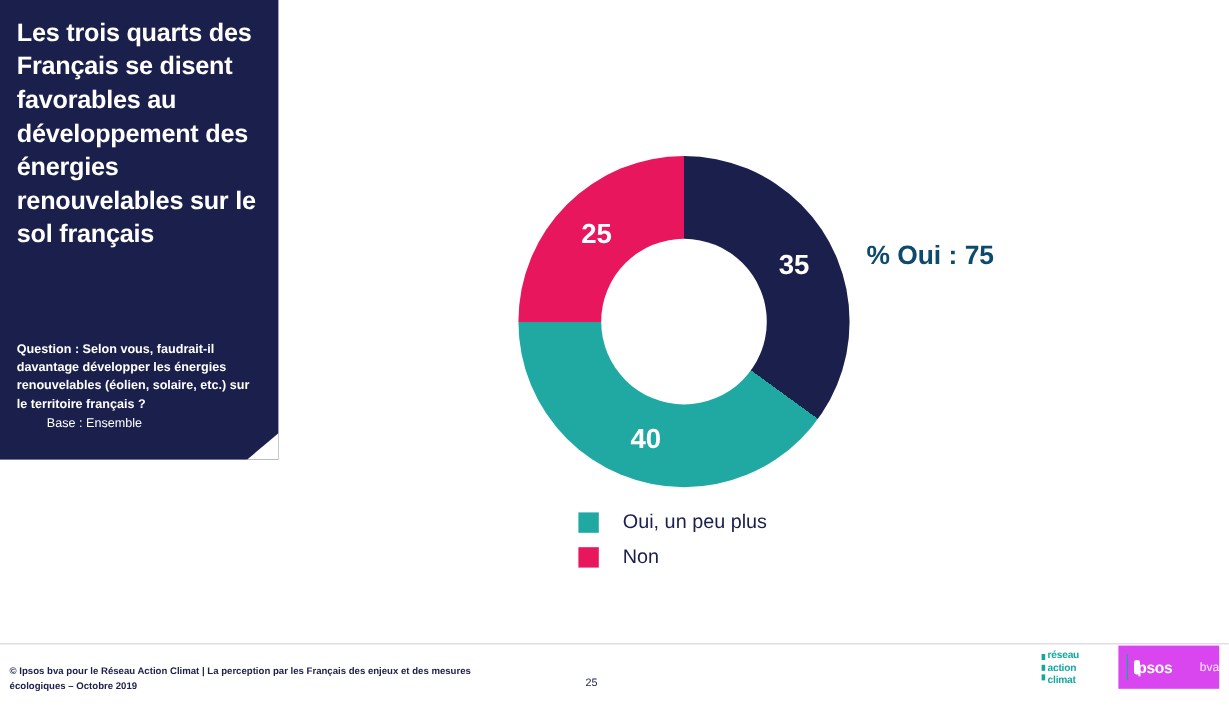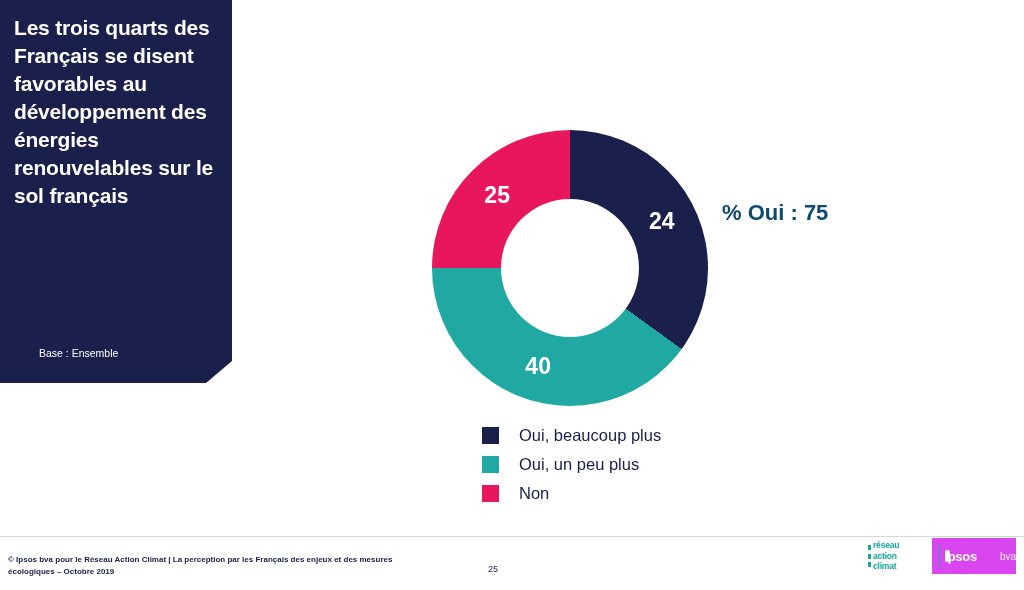"24" div.slice-label { text: 24 -> 35 }
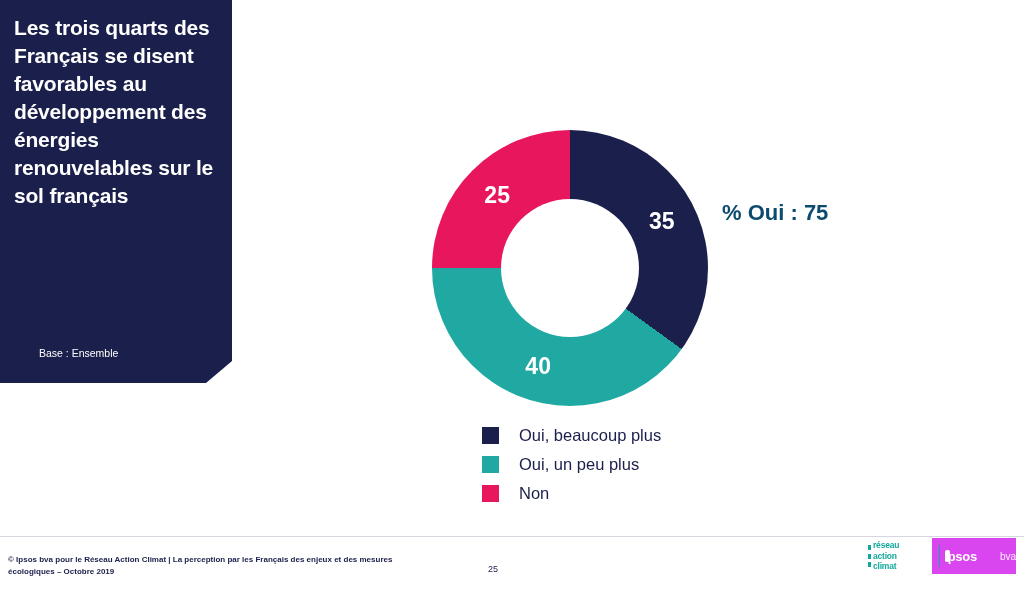"Question : Selon vous, faudrait-il" p.panel-question { html: none -> <p>Question : Selon vous, faudrait-il davantage développer les énergies renouvelables (éolien, solaire, etc.) sur le territoire français ?</p> }
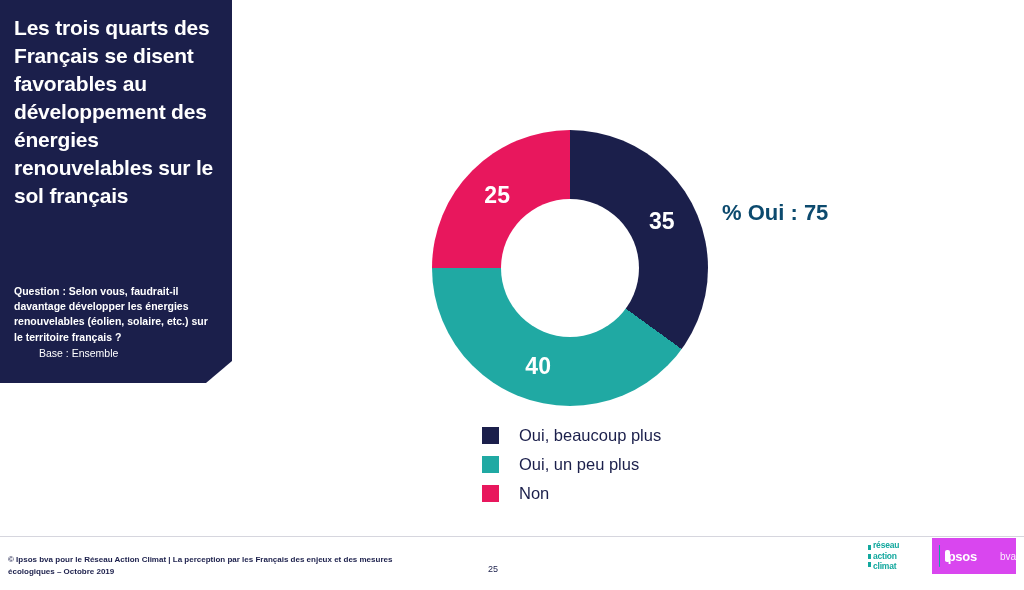"Oui, beaucoup plus" div.legend-item { html: <div> <span></span> <span>Oui, beaucoup plus</span> </div> -> none }
